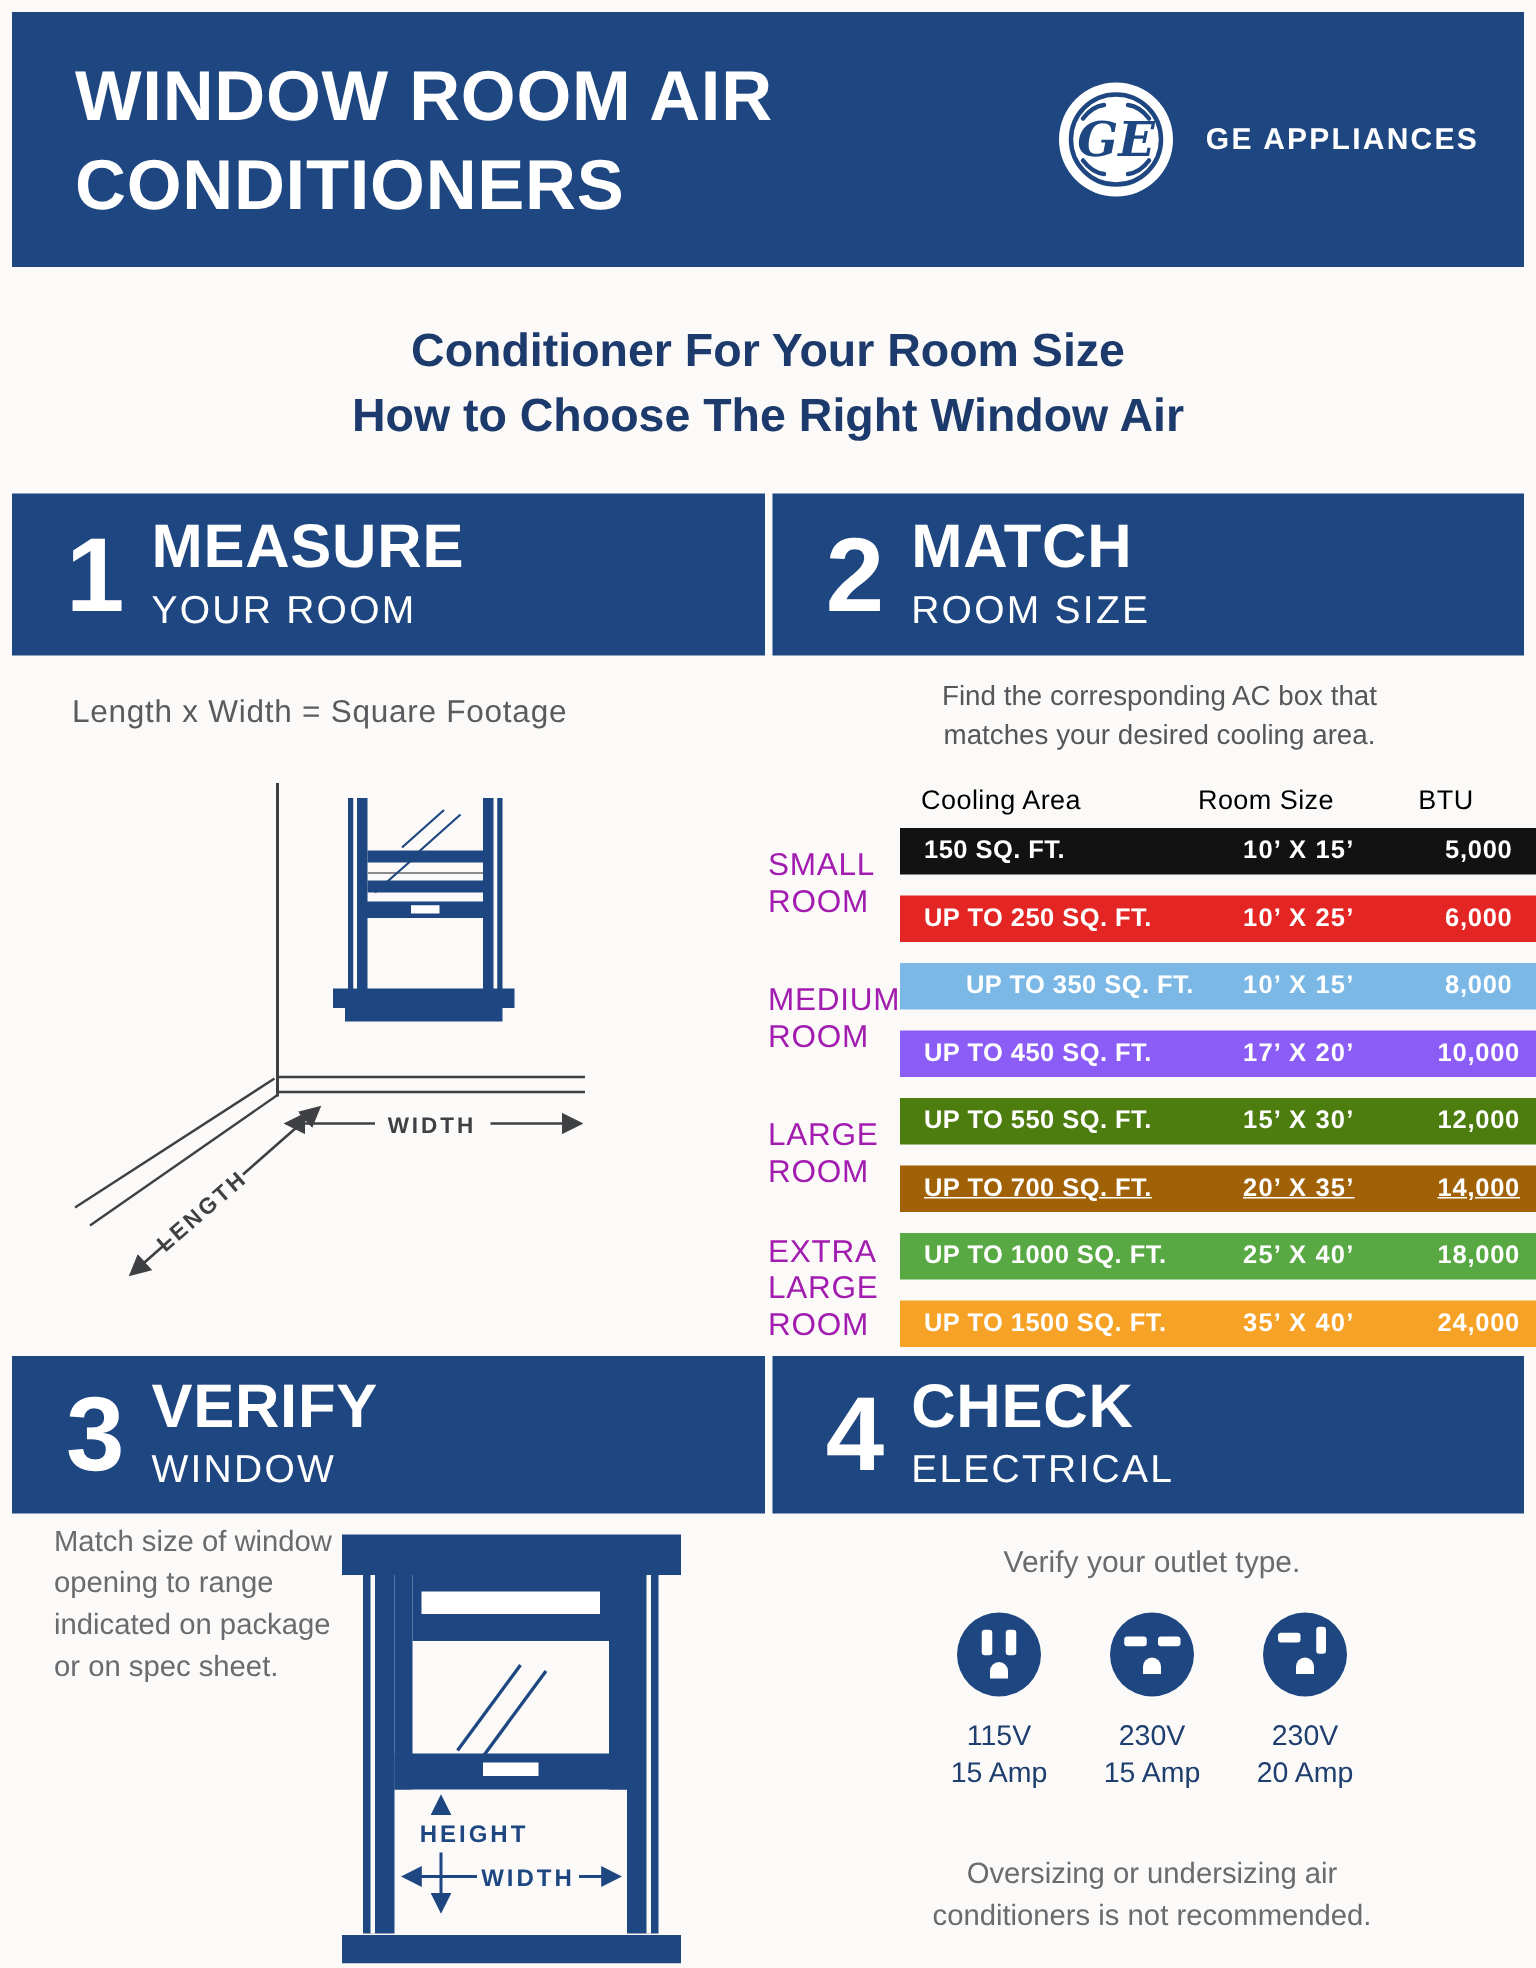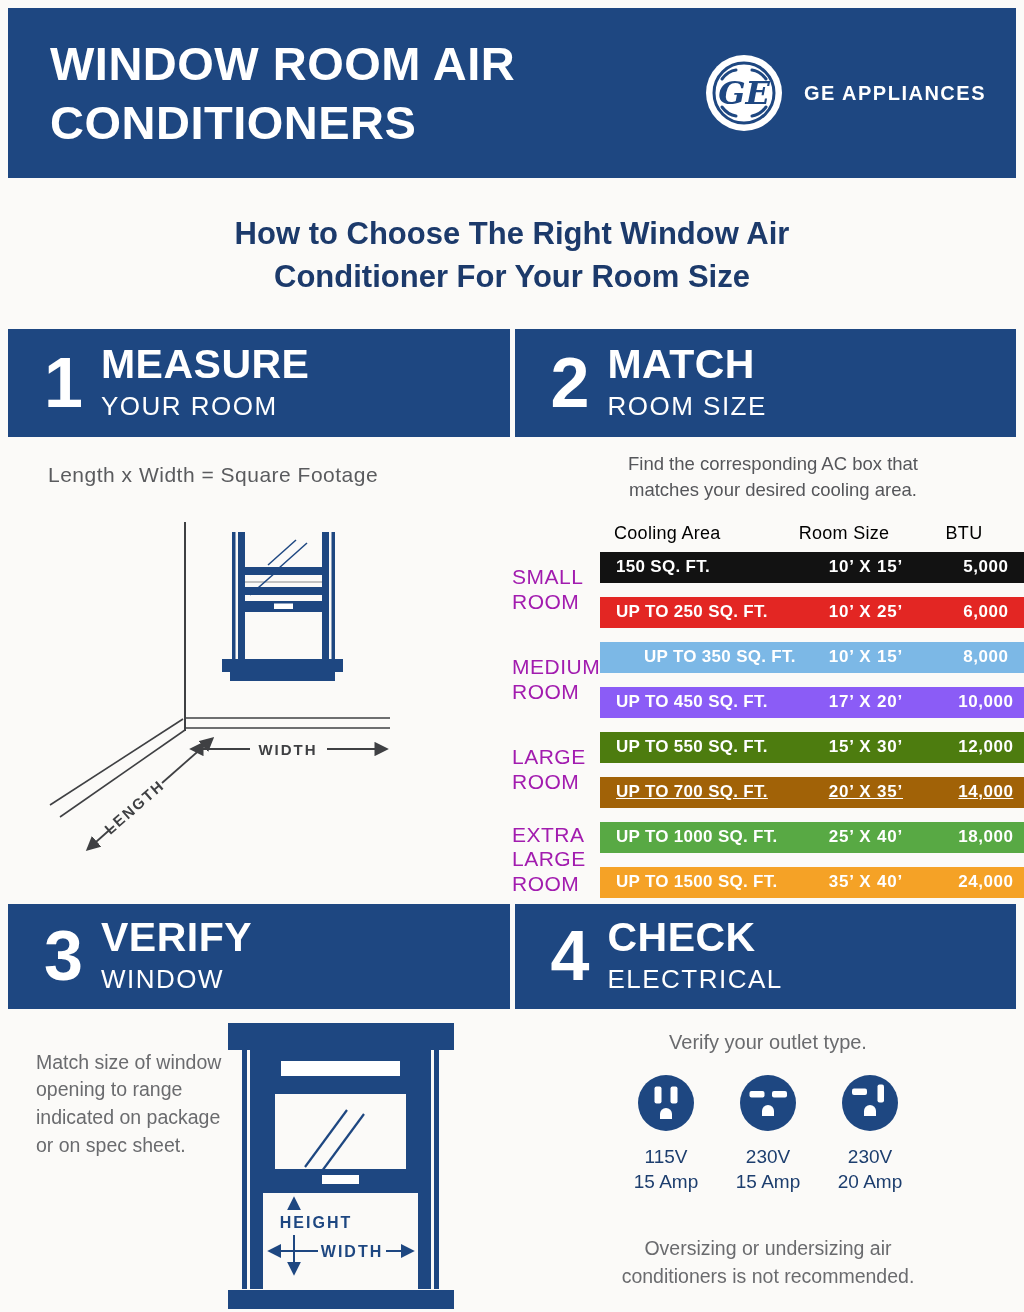"How to Choose The Right" div { order: before "Conditioner For Your Room Size" -> after "Conditioner For Your Room Size" }
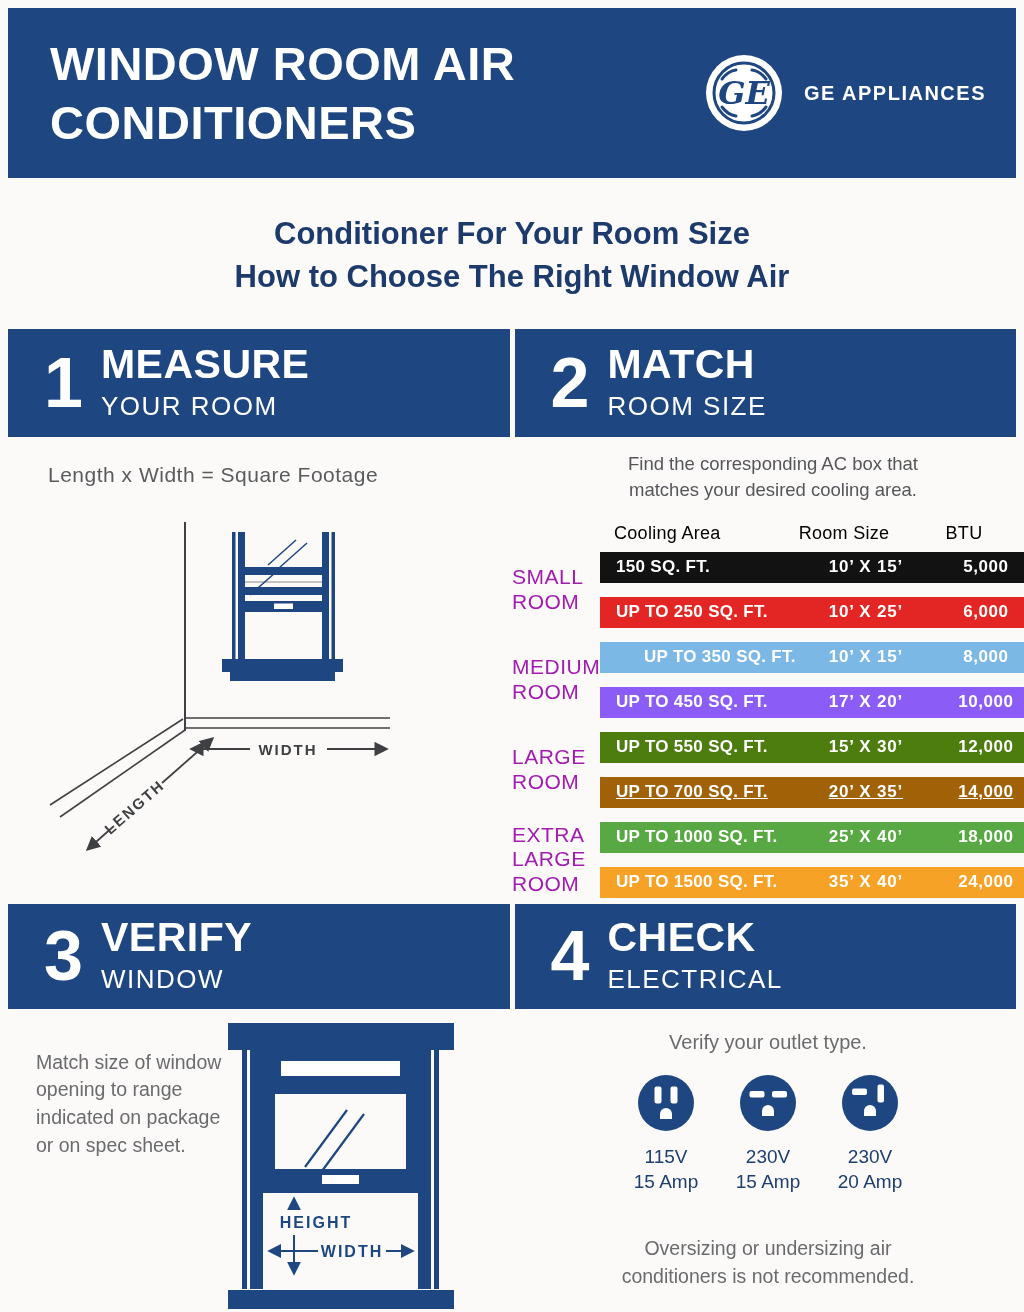"Match size of window opening" .verify-text { top: 40px -> 6px }
